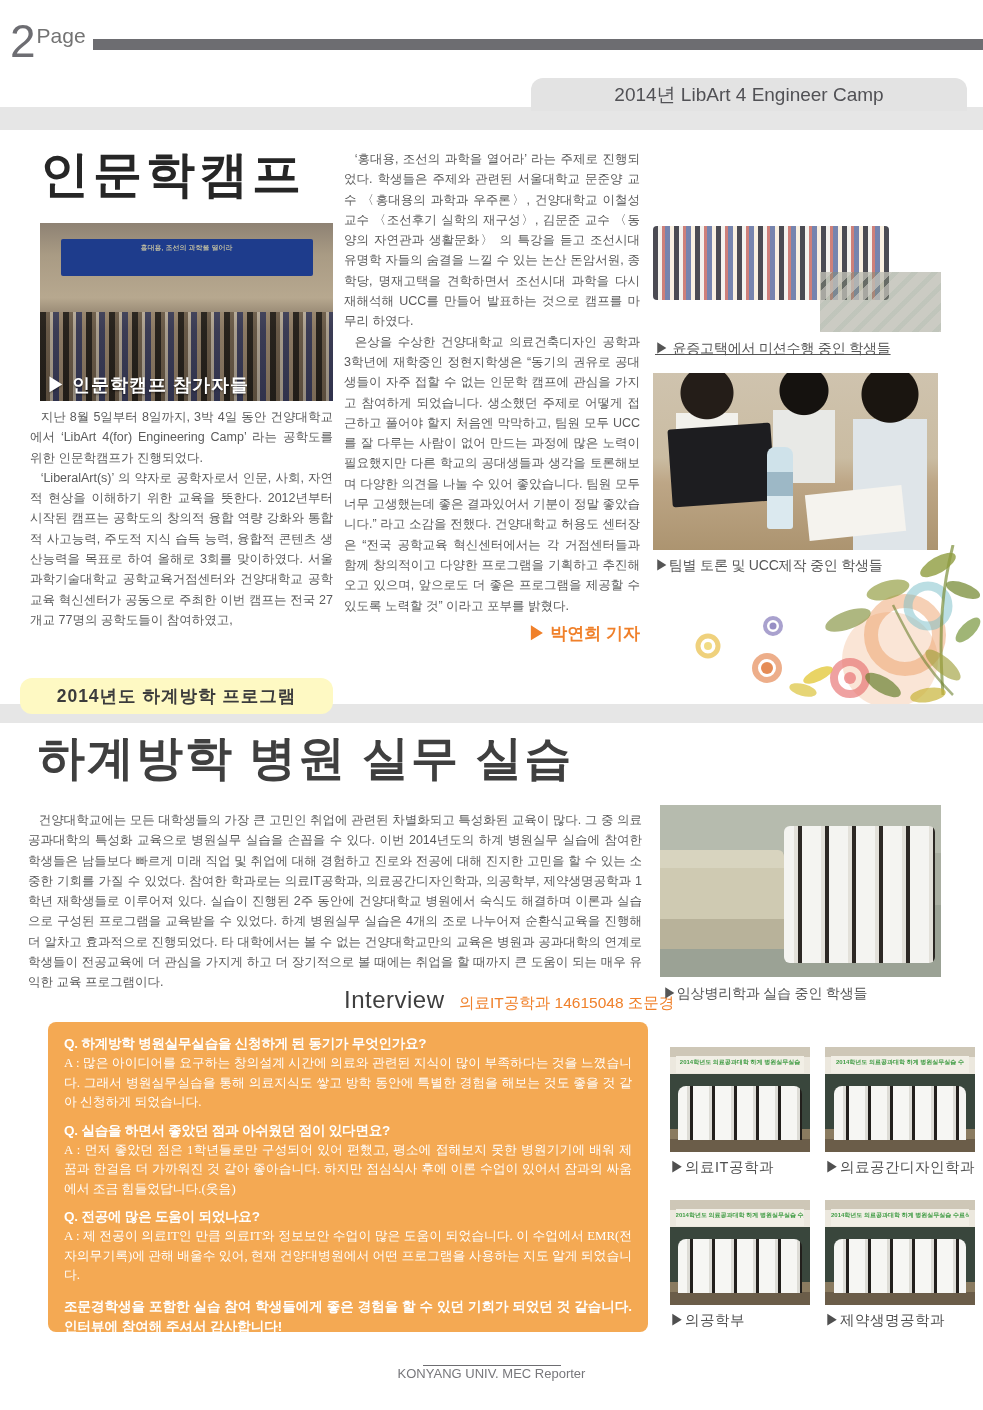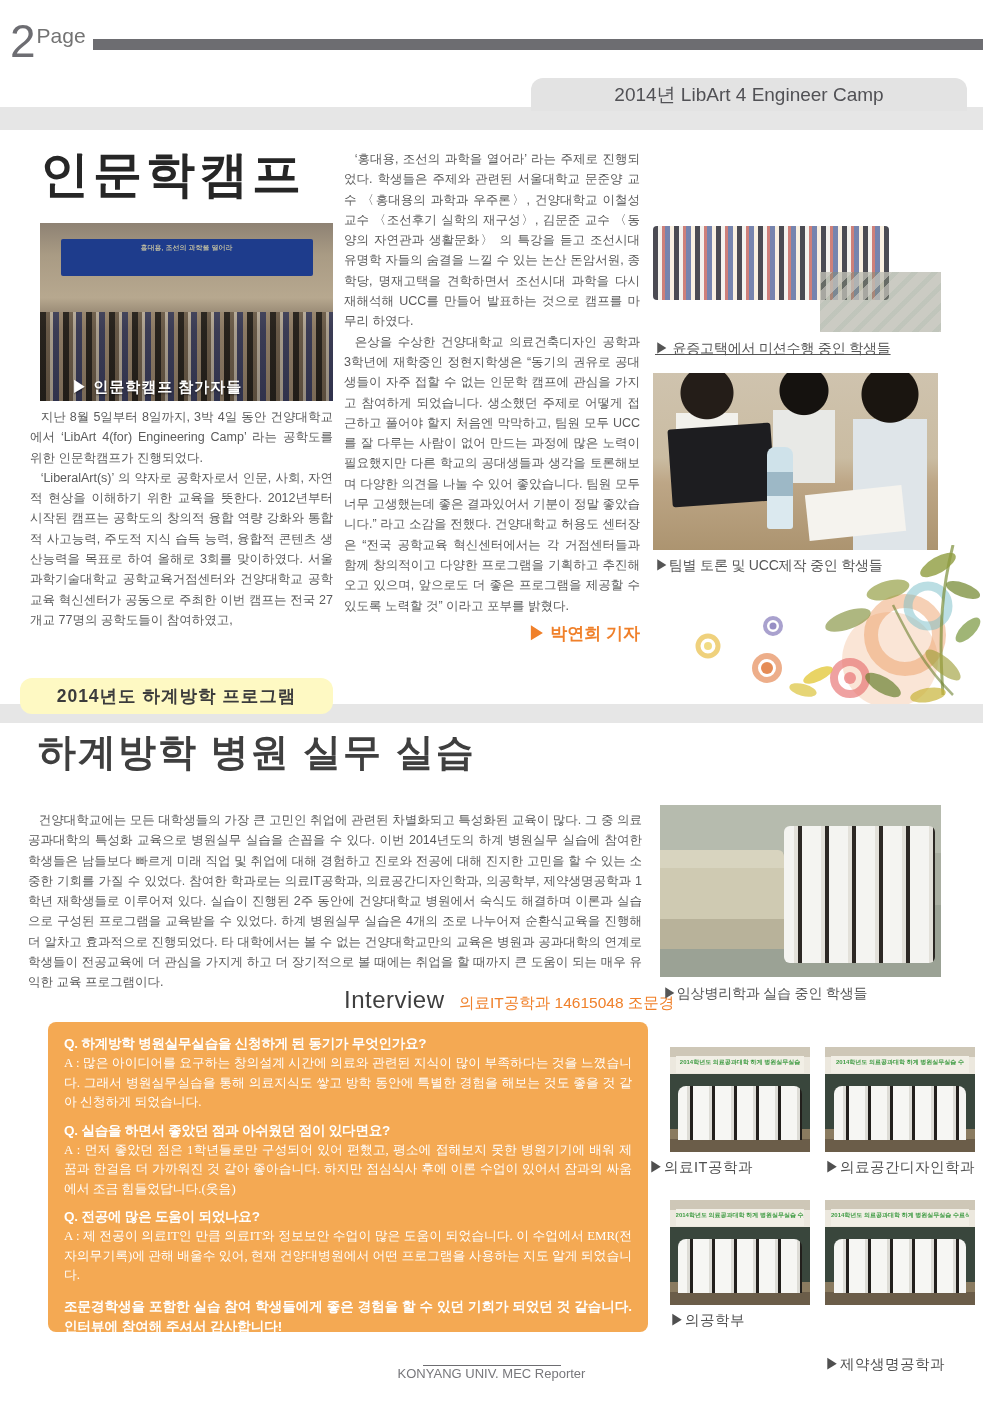"▶ 인문학캠프 참가자들" .overlay-caption { font-size: 15px -> 18px; padding-left: 25px -> none }
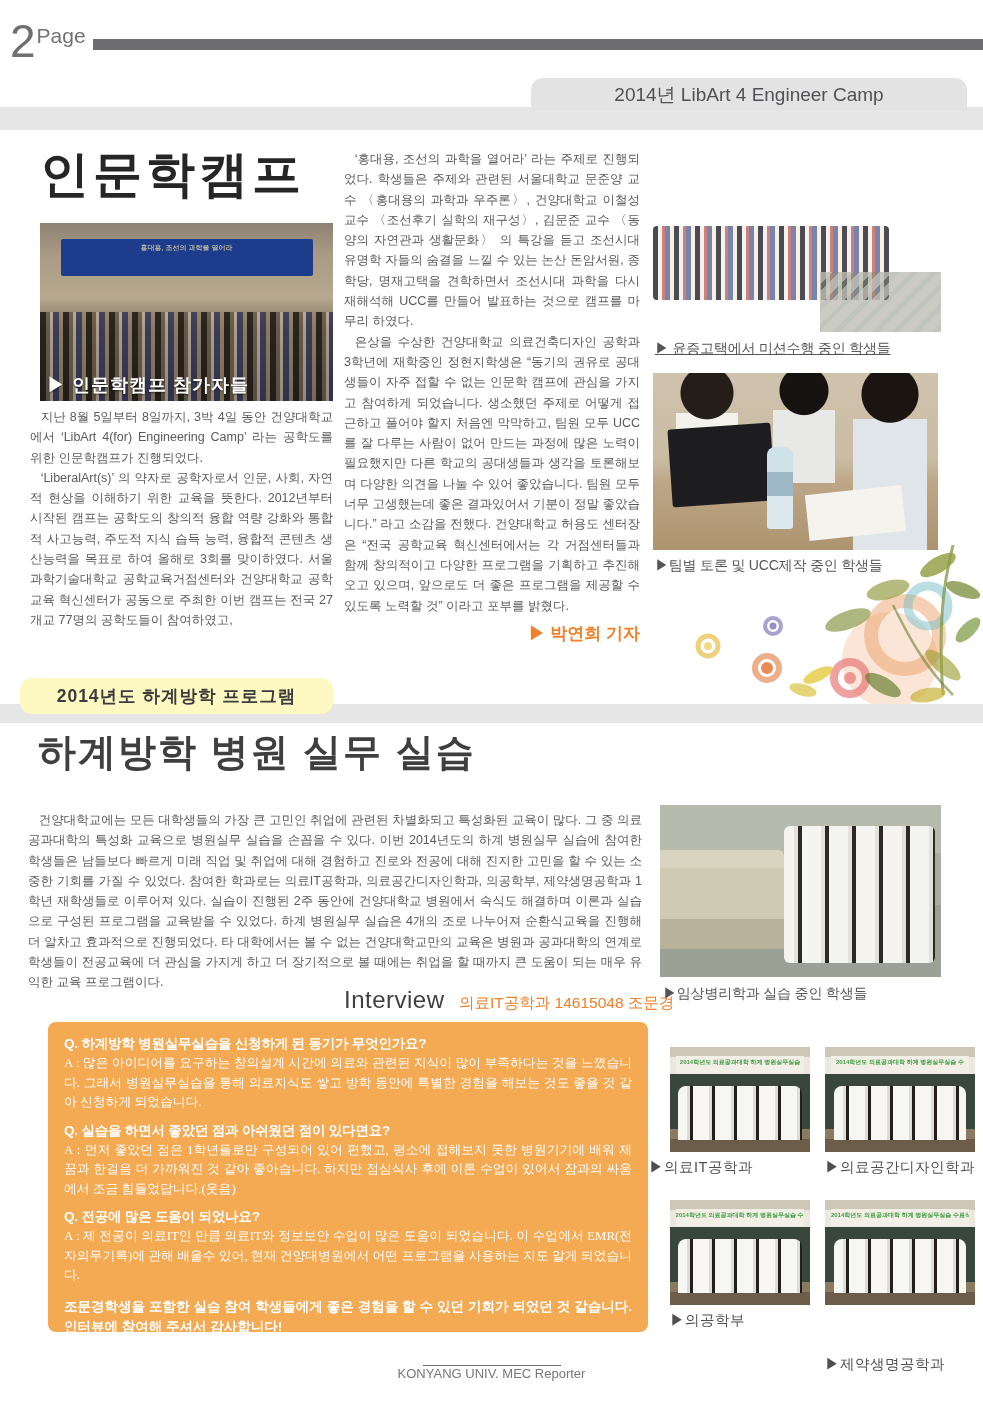"하계방학 병원 실무 실습" .title2 { font-size: 38px -> 47px }
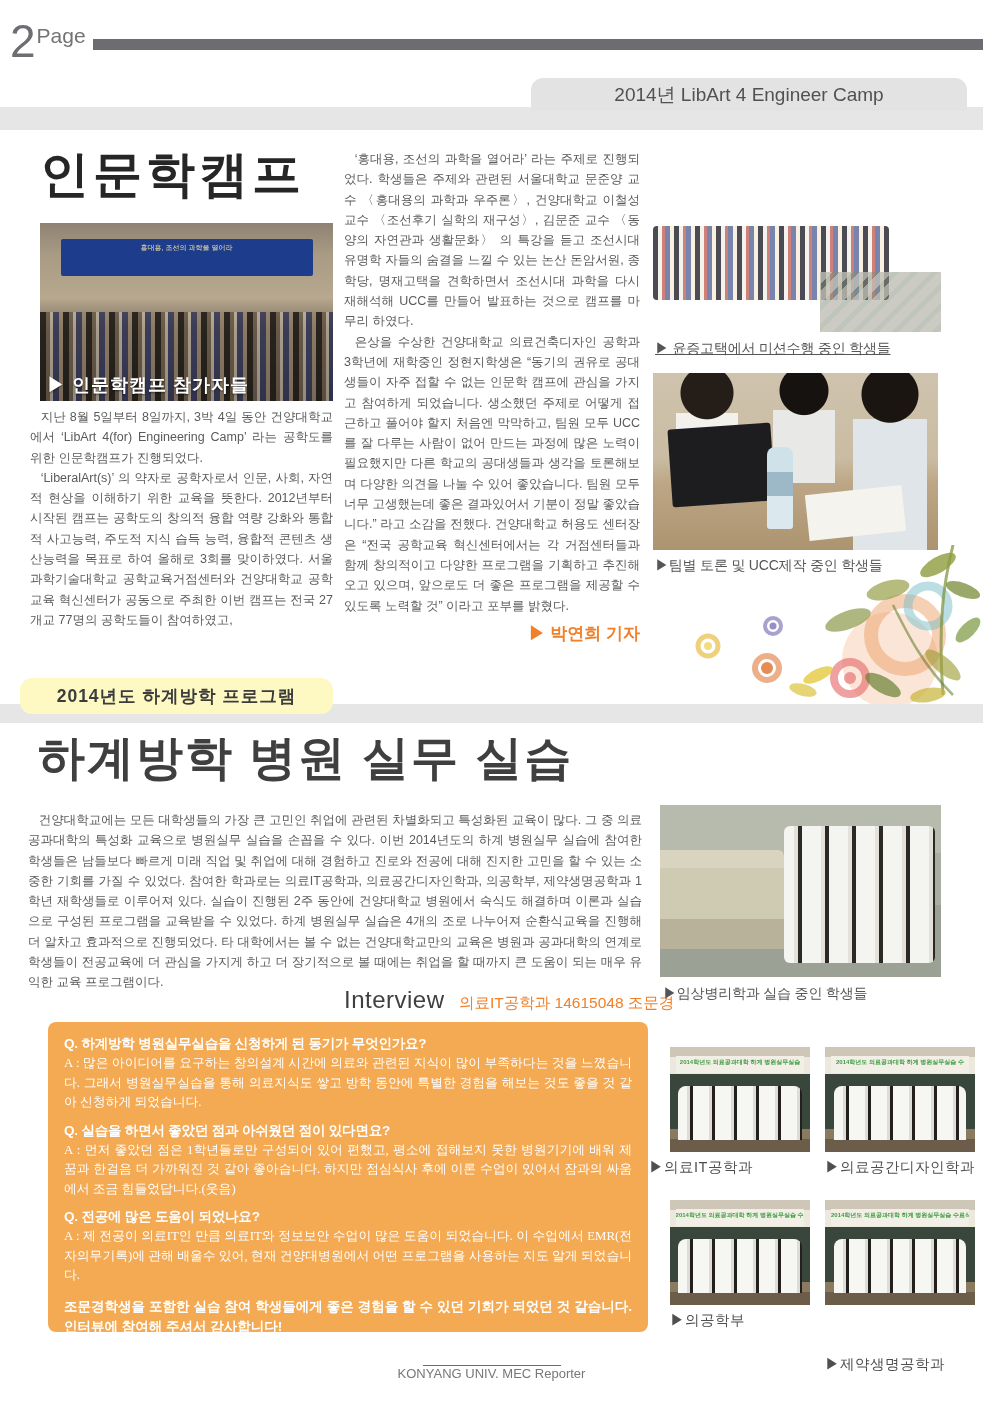"▶의료IT공학과" div.gcap { left: 649px -> 670px }
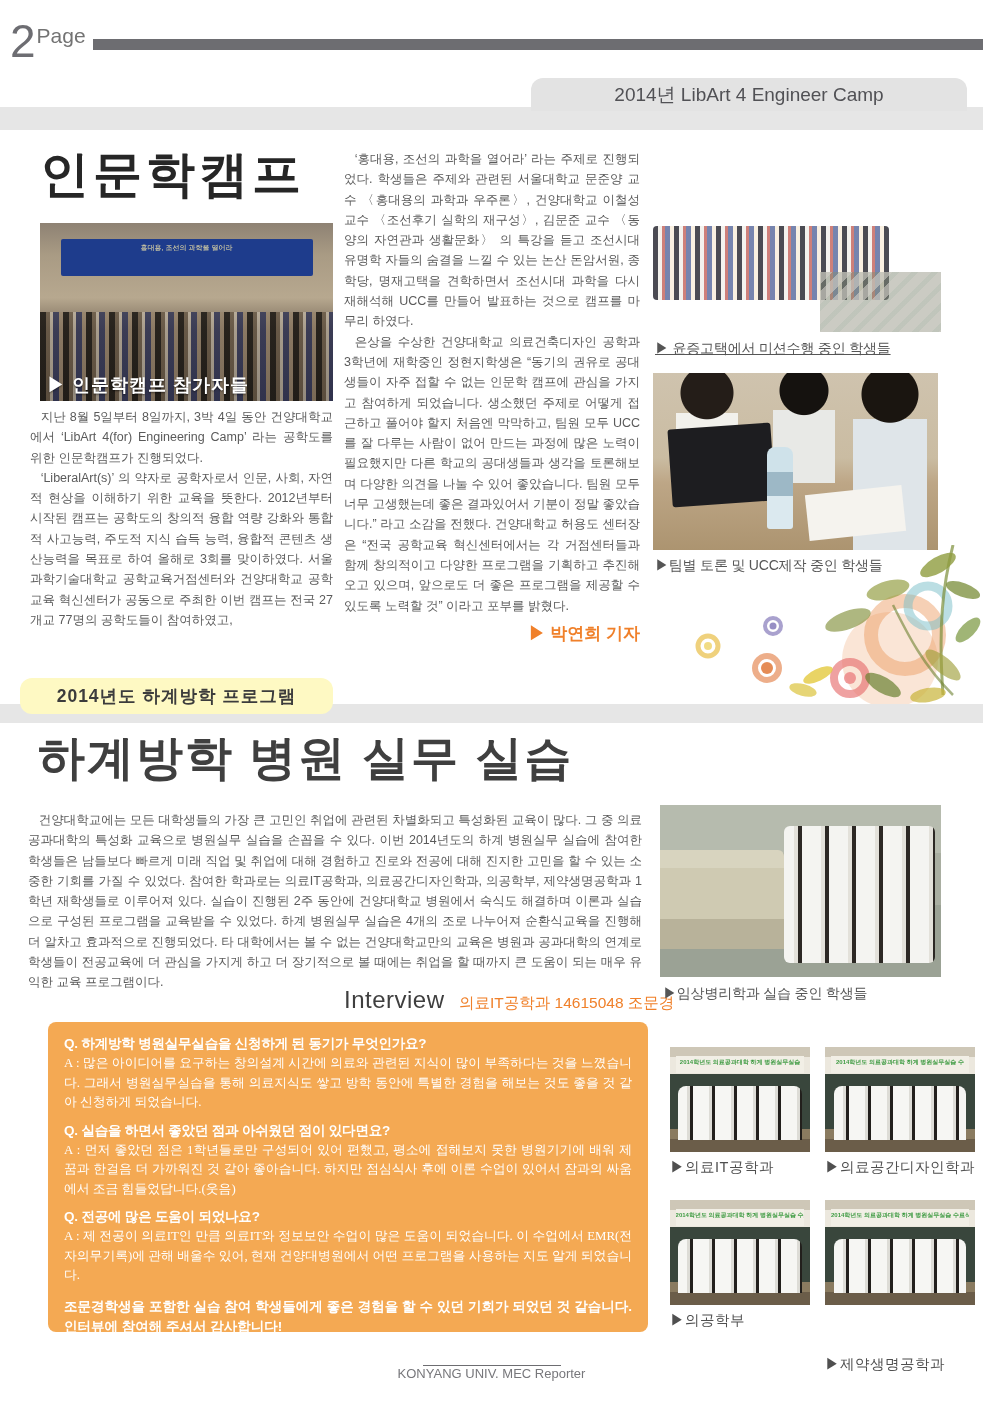"▶제약생명공학과" div.gcap { margin-top: 44px -> none }
